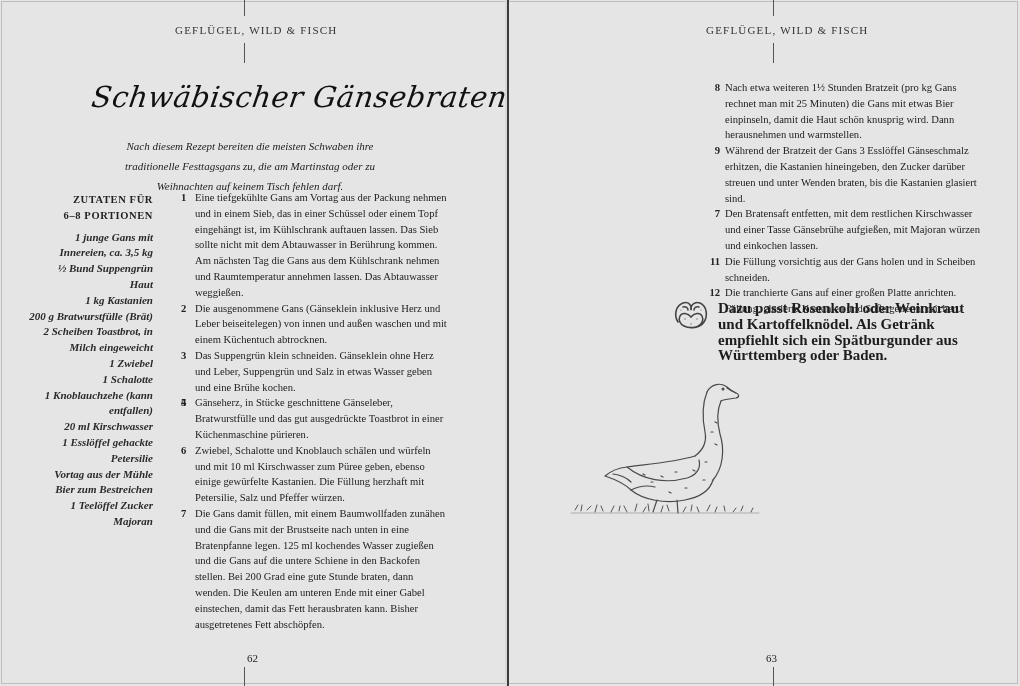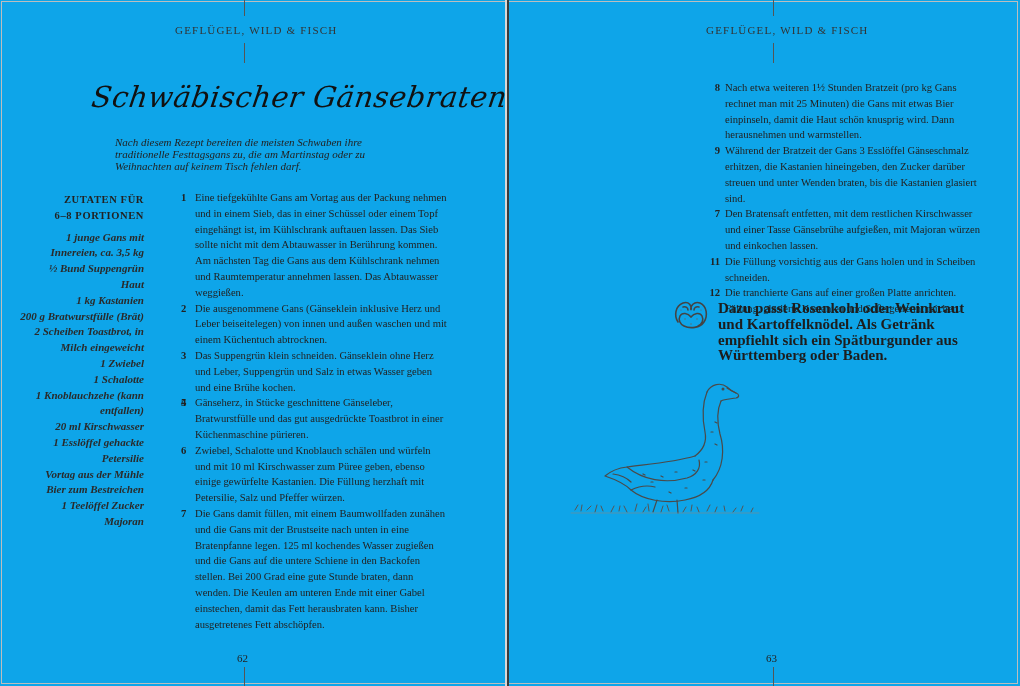"GEFLÜGEL, WILD & FISCH" .spread { background: #0ea5e9 -> #e5e5e5 }
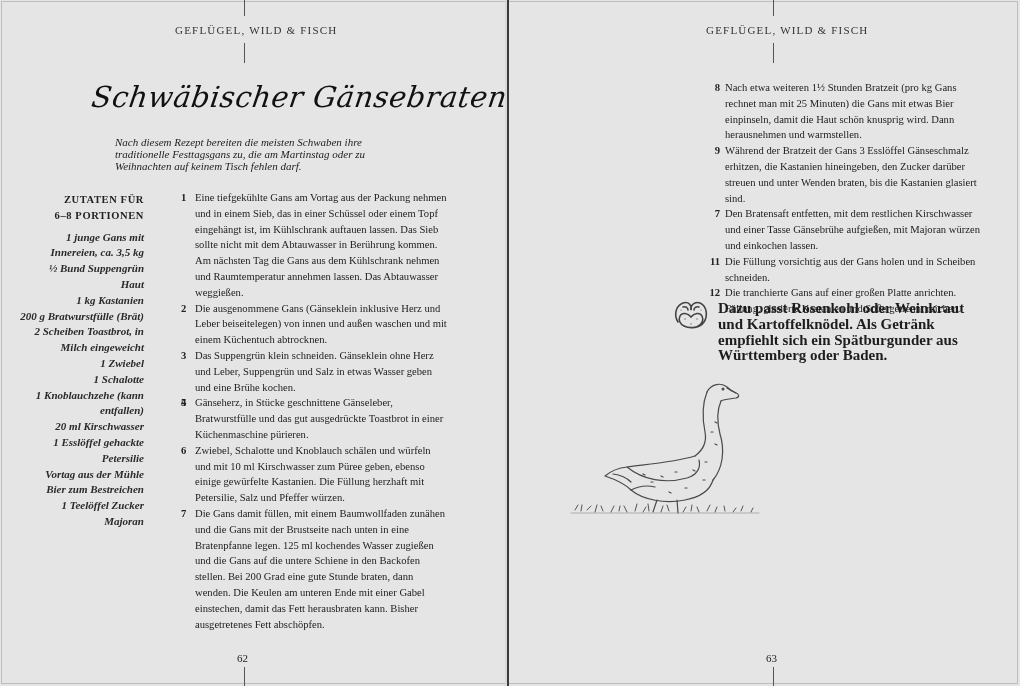"Nach diesem Rezept bereiten die" .intro { line-height: 12px -> 20px; text-align: left -> center }
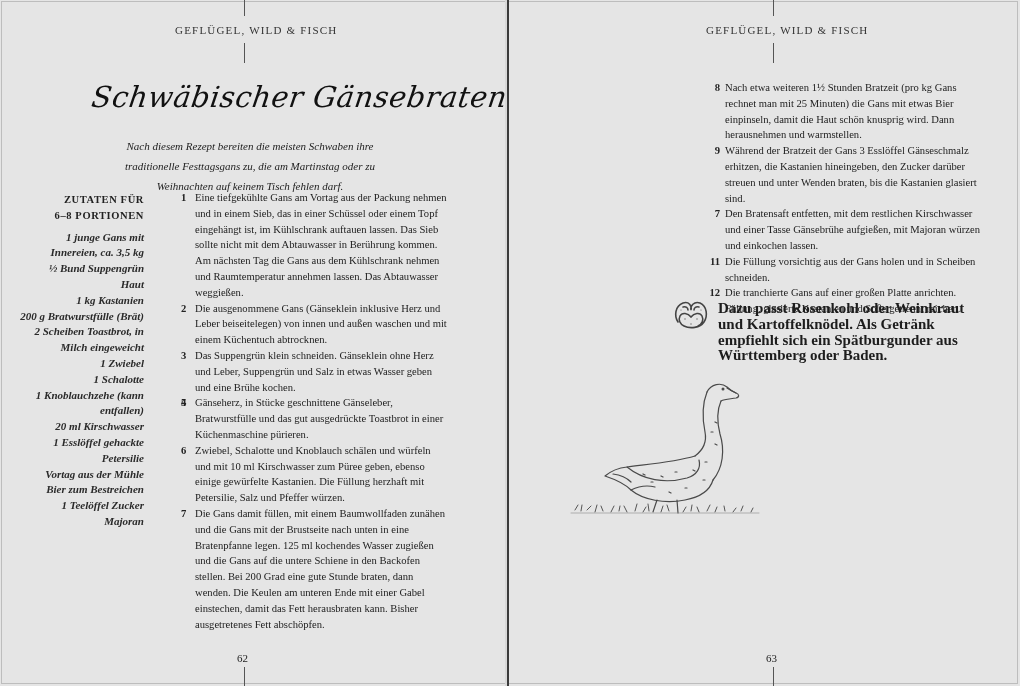"ZUTATEN FÜR" .ingredients { left: 16px -> 25px }
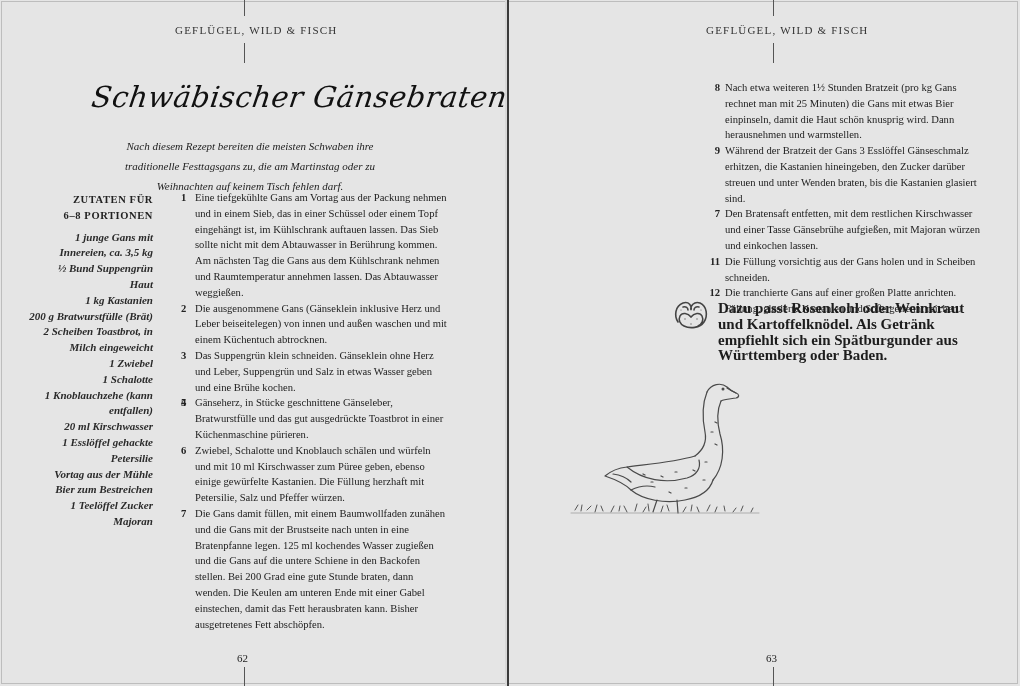"62" div.page-num { left: 237px -> 247px }
